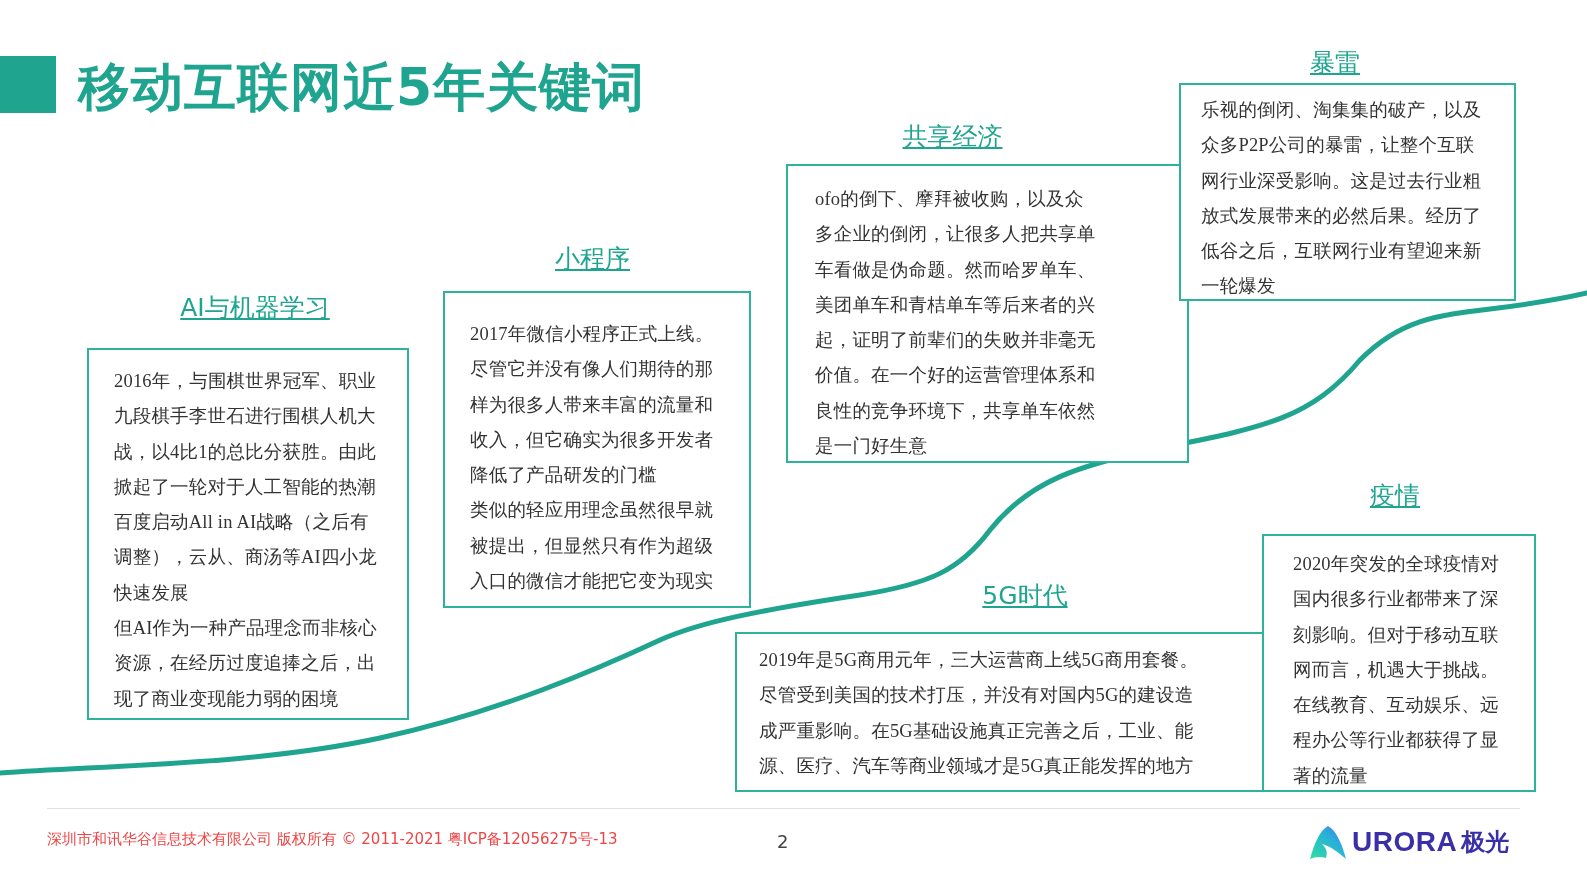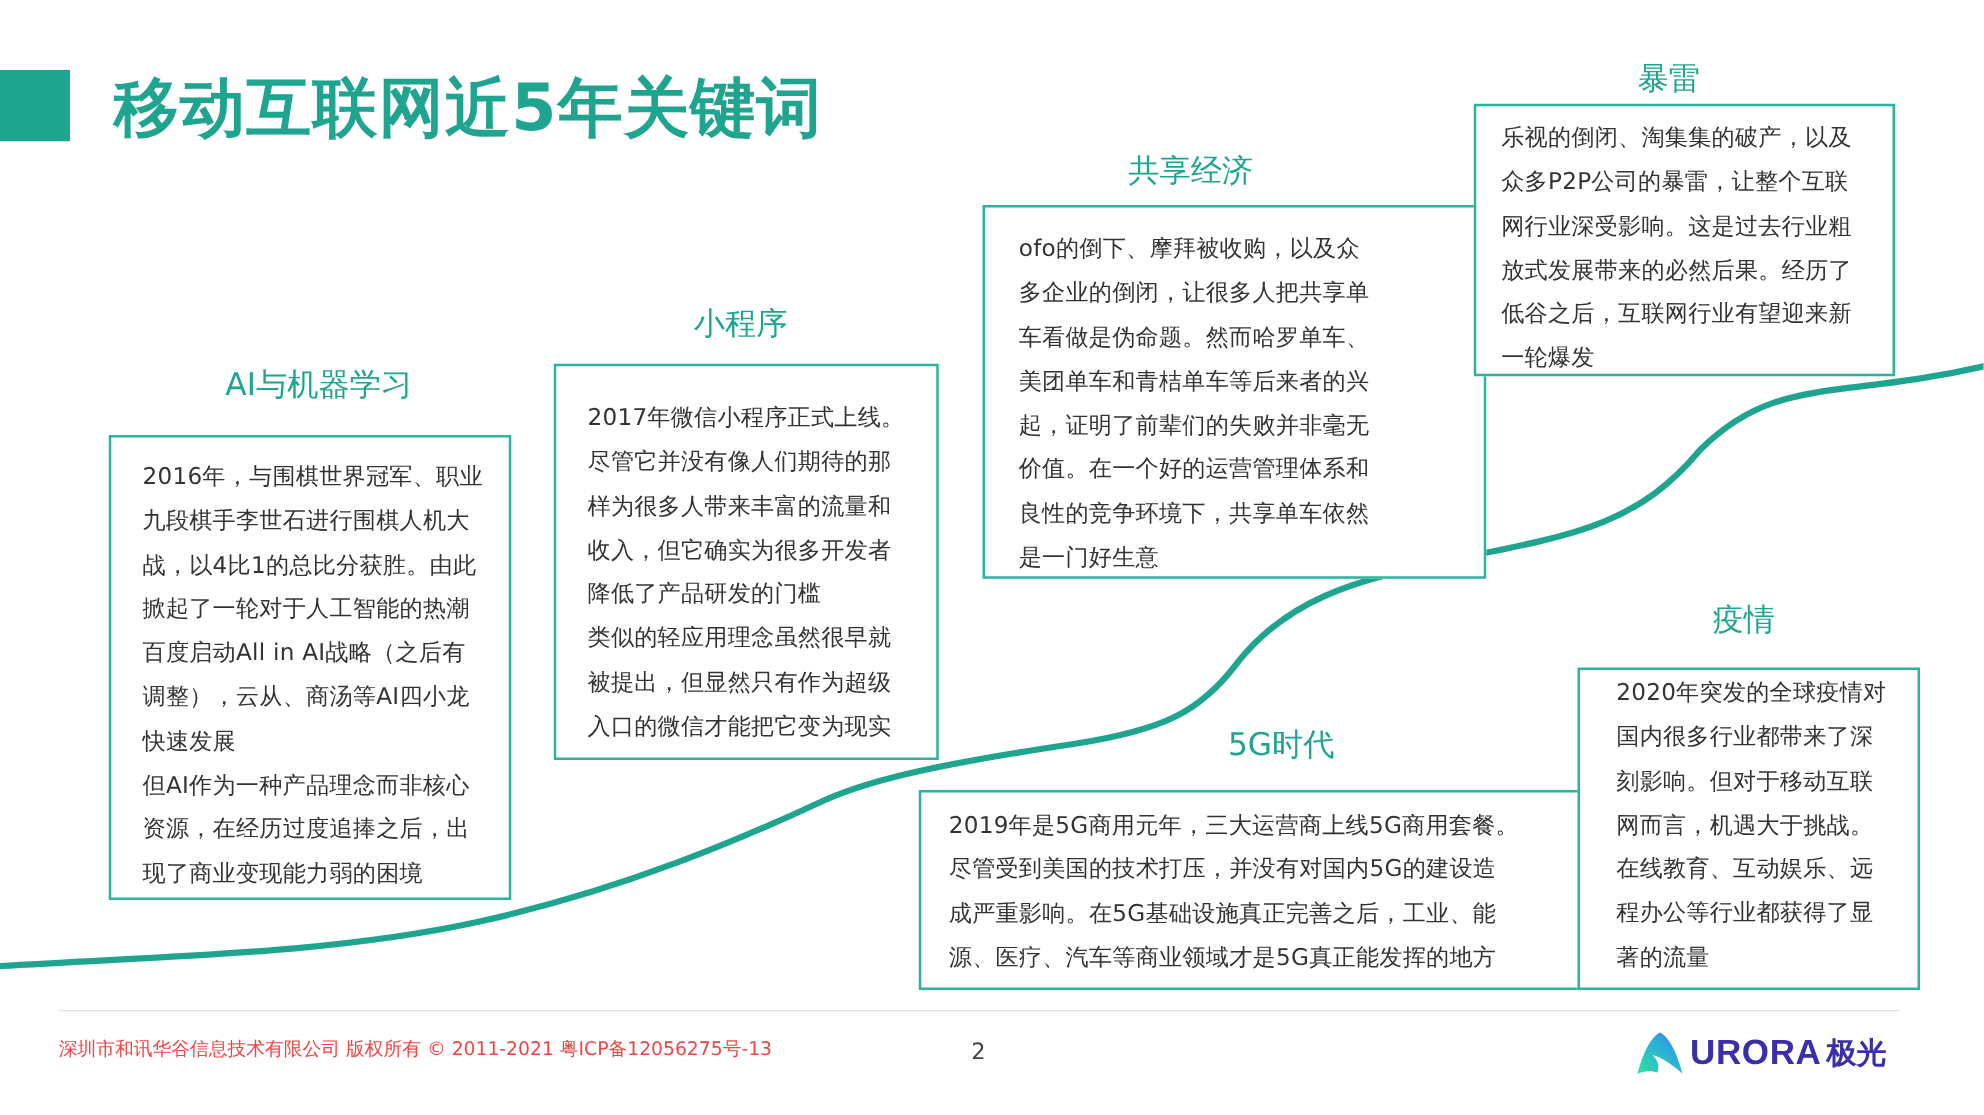"移动互联网近5年关键词" .page-title { margin-left: 13px -> none }
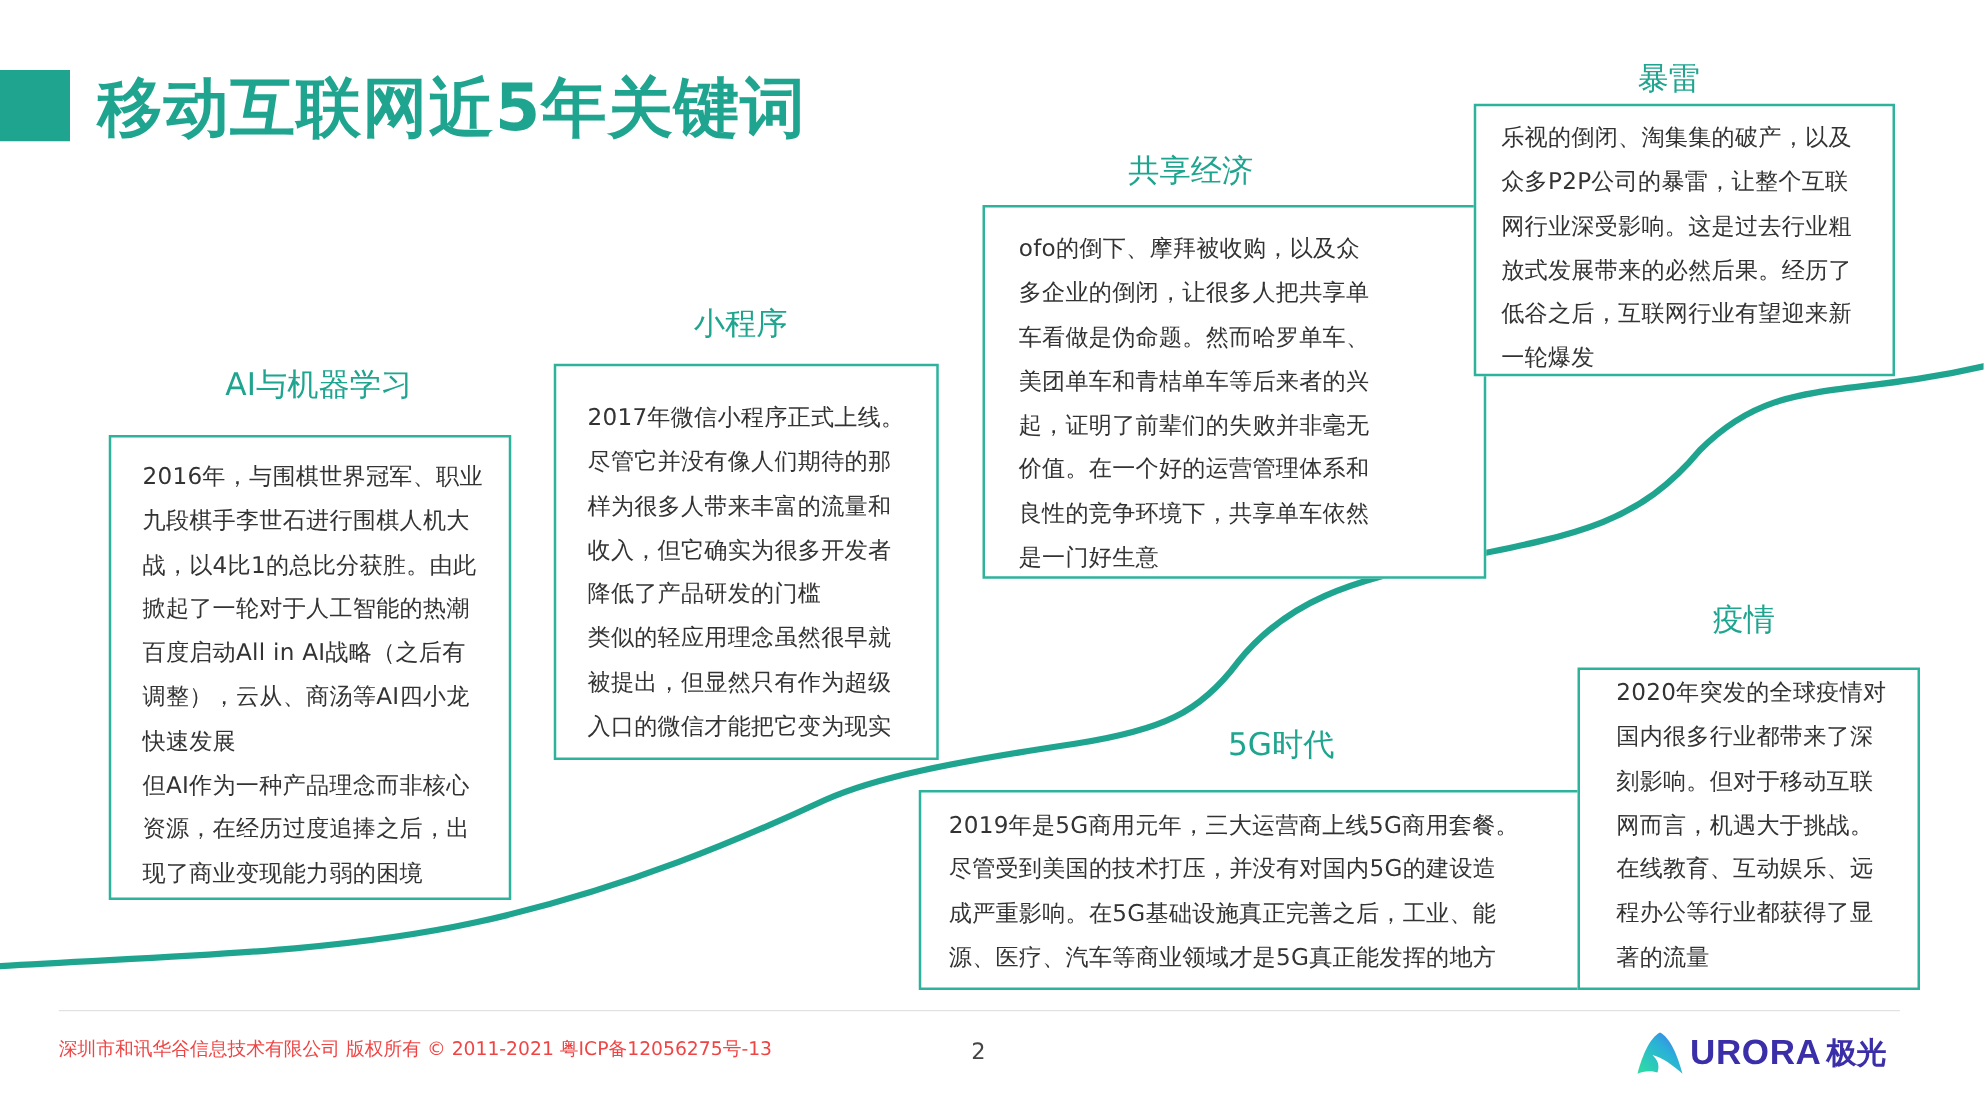"暴雷" .kw-heading { text-decoration: none -> underline }
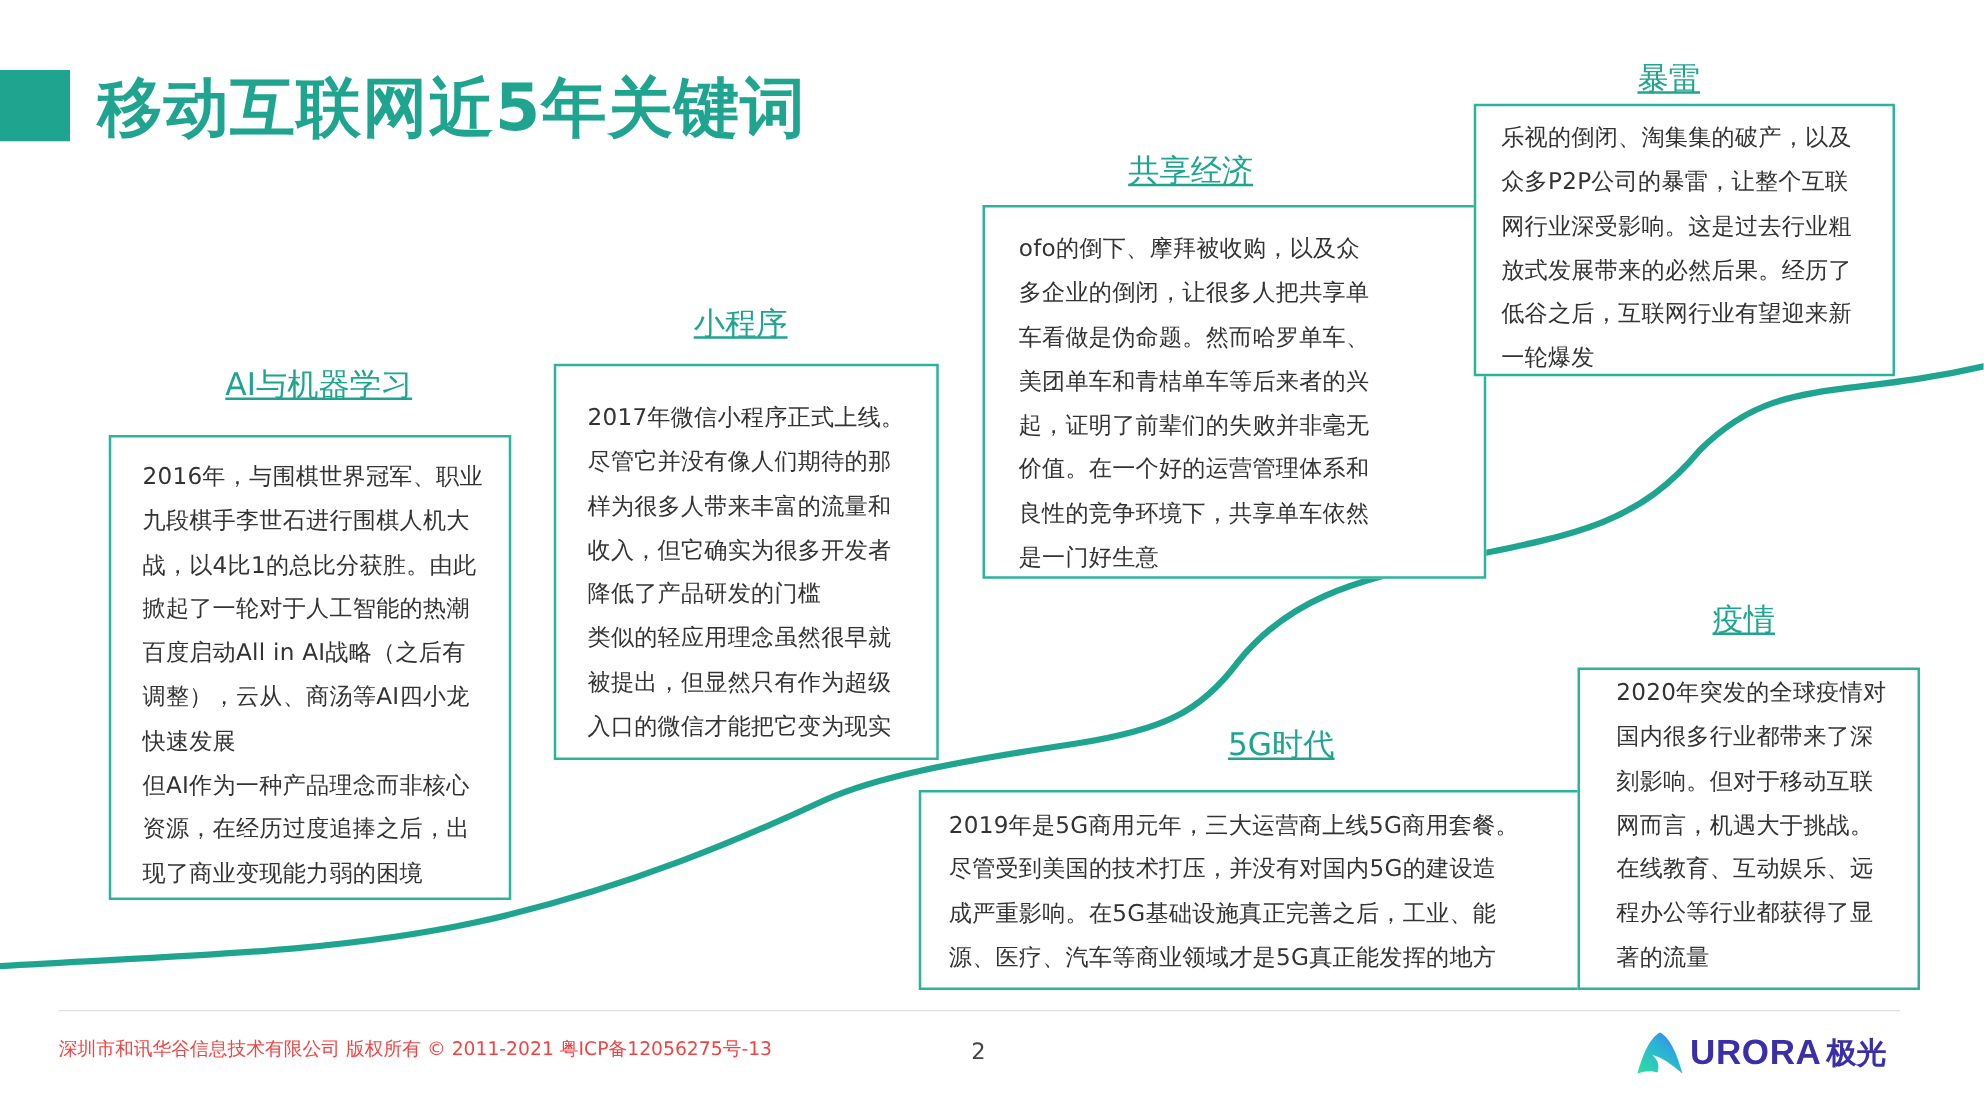"乐视的倒闭、淘集集的破产，以及" .kw-text { font-family: none -> Liberation Serif, serif }
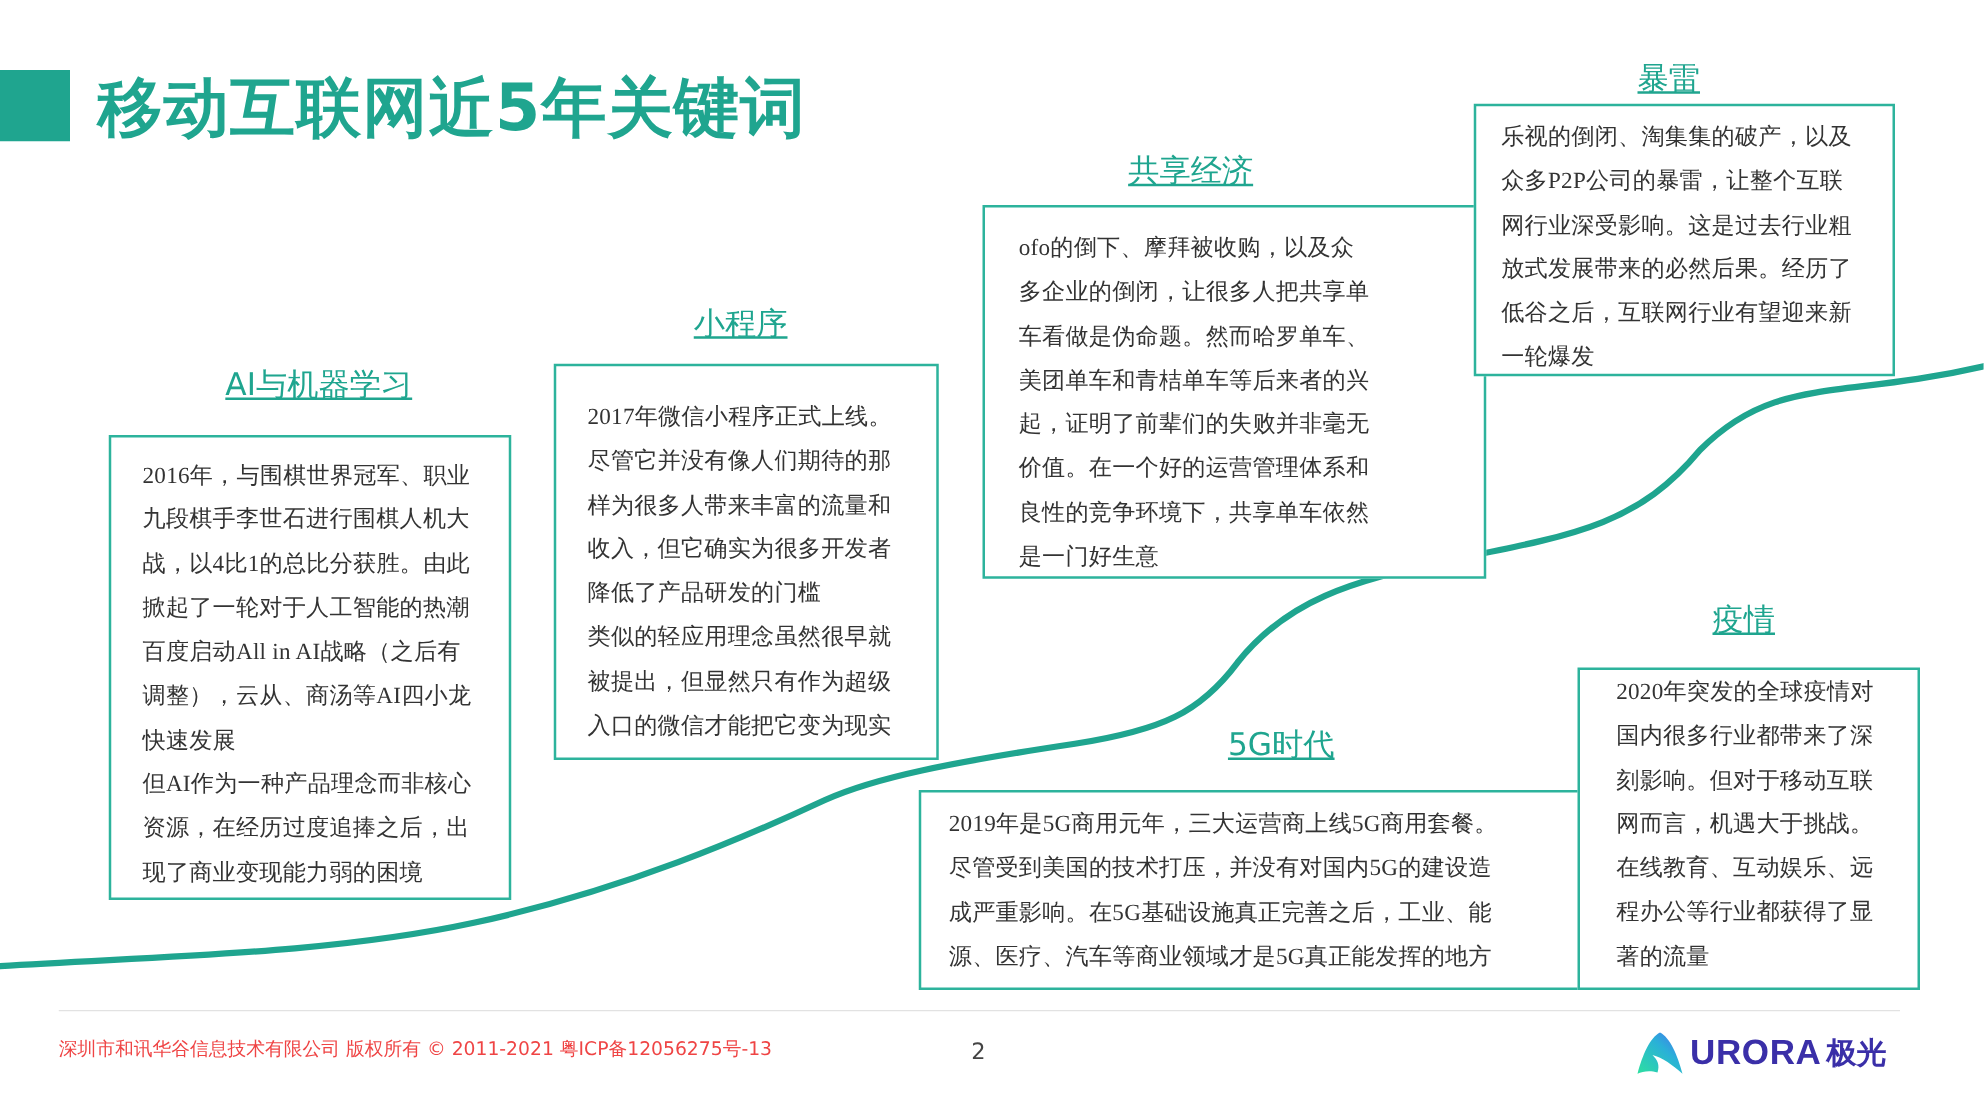"2020年突发的全球疫情对" div.kw-box { padding: 1px 6px 0 29px -> 11px 6px 0 29px }
